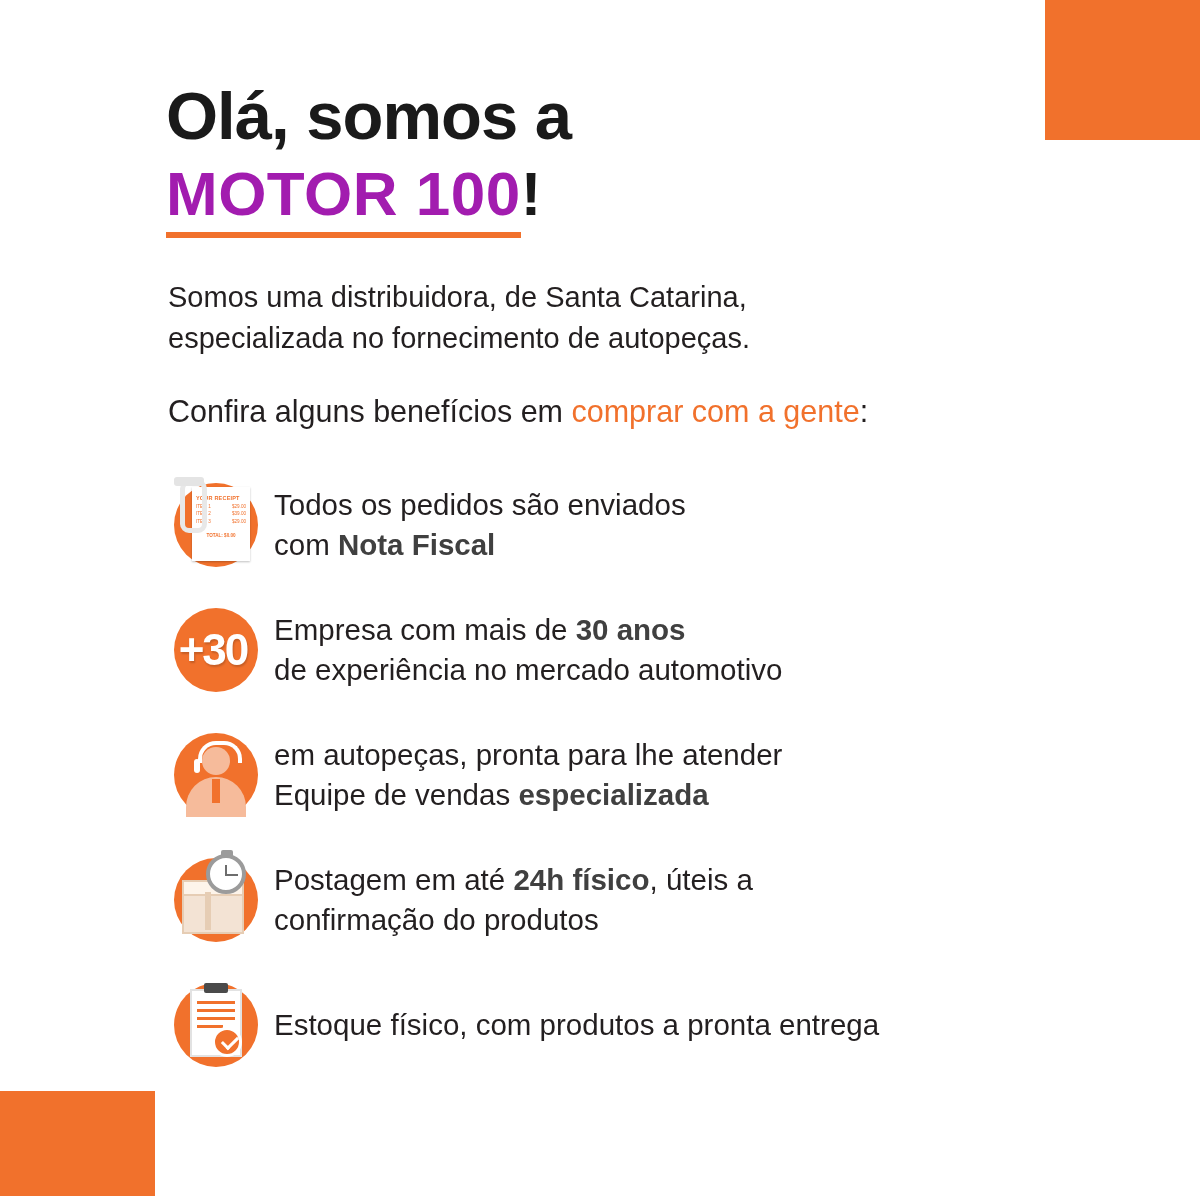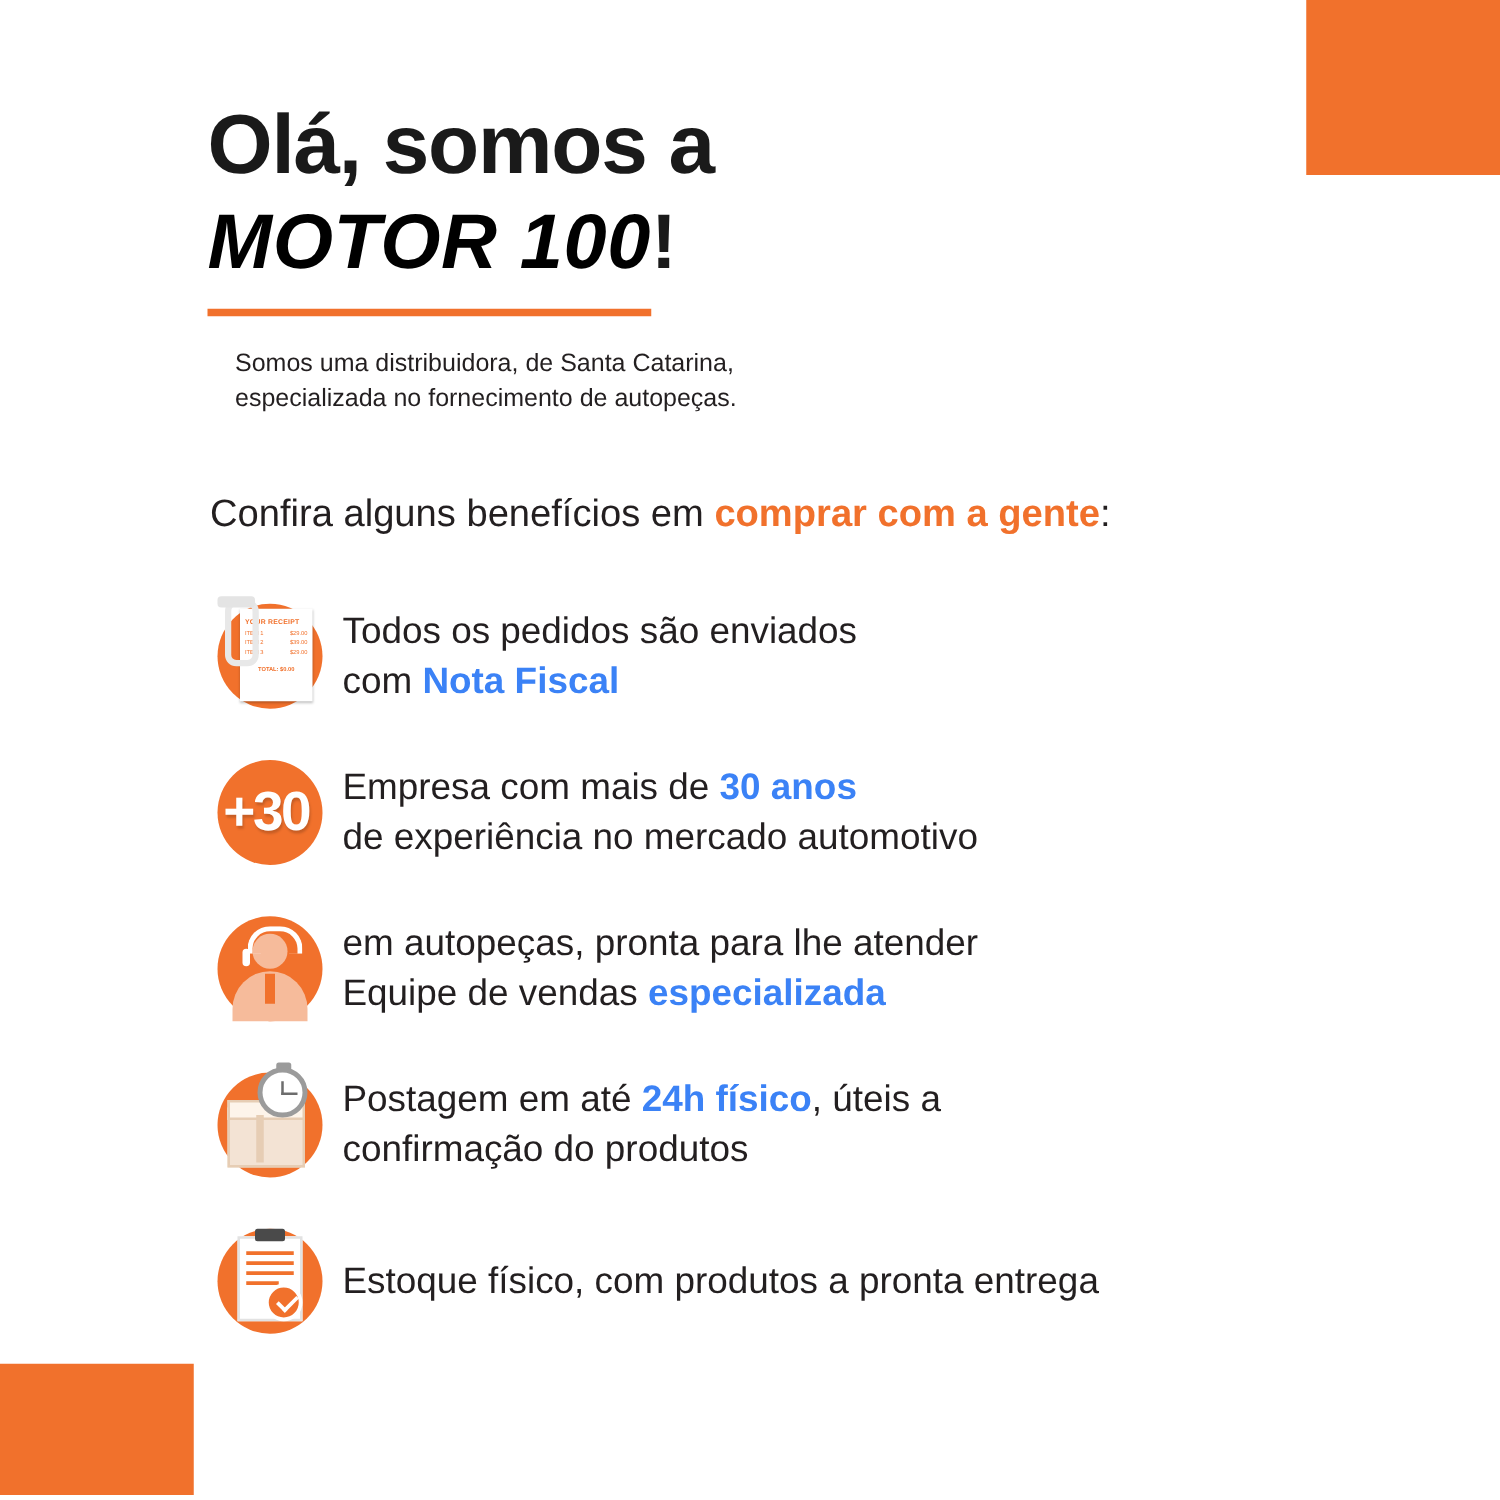"MOTOR 100" .headline .brand { color: #000000 -> #a21caf; font-style: italic -> none; padding-bottom: 19px -> 4px }
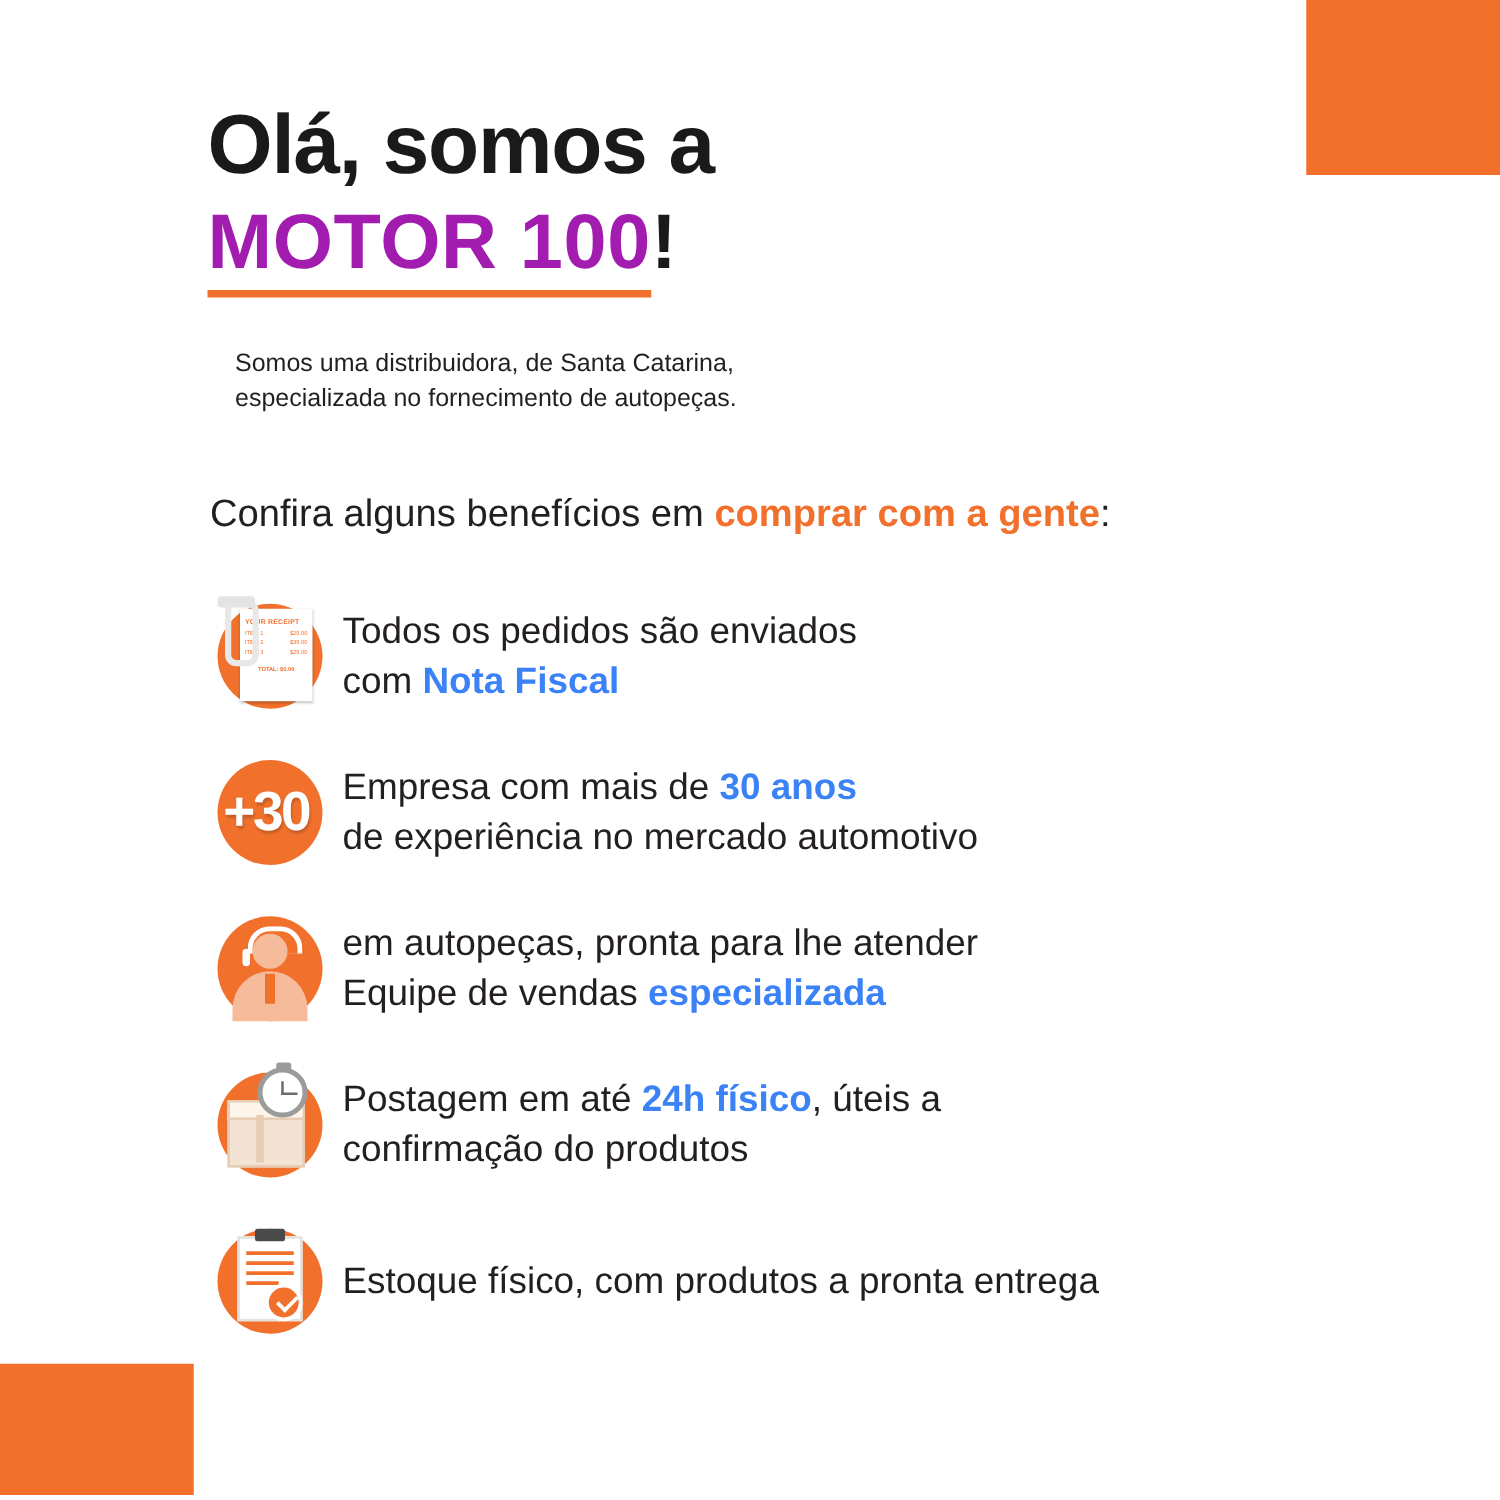"Somos uma distribuidora, de Santa" .intro { font-size: 20px -> 29px; margin-left: 20px -> none }
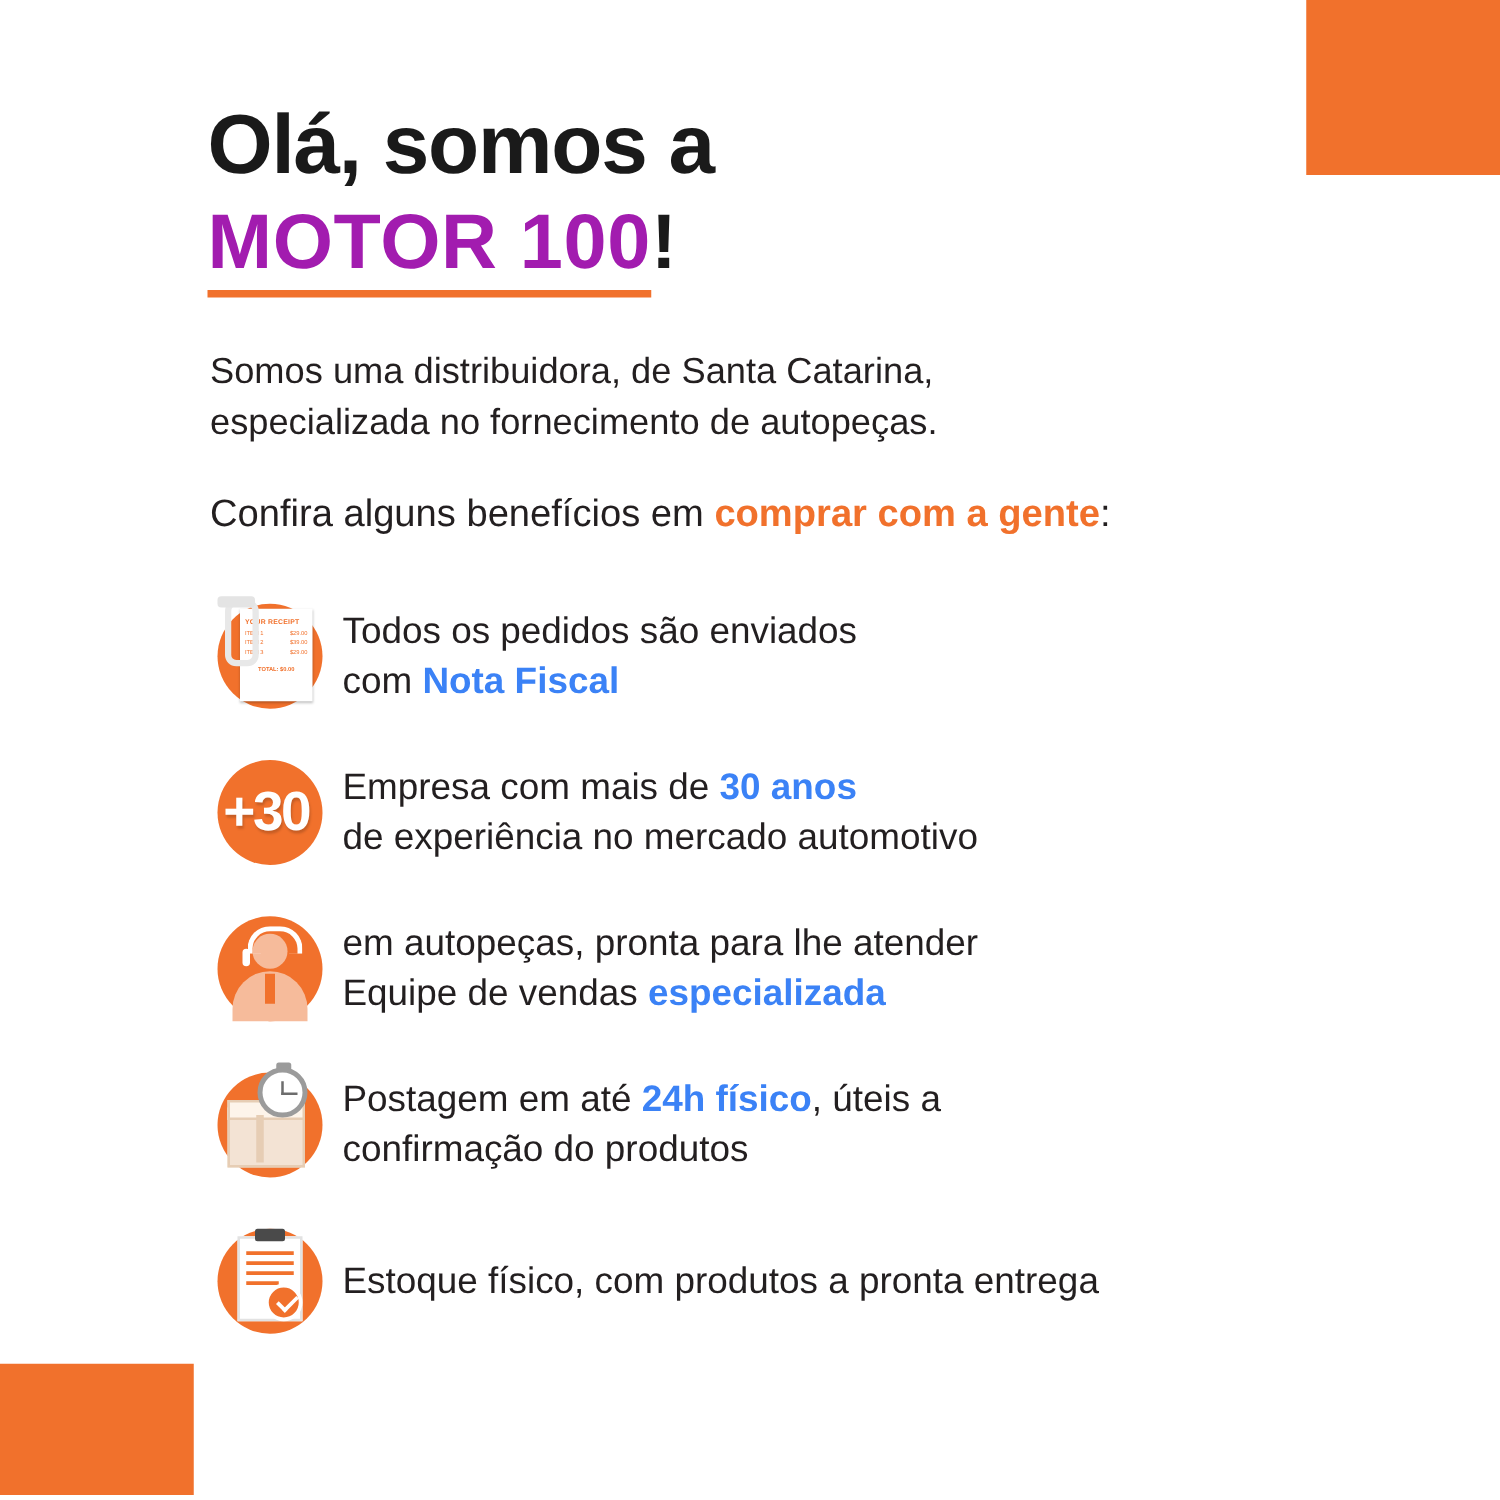"comprar com a gente" .lead .hl { font-weight: bold -> normal }
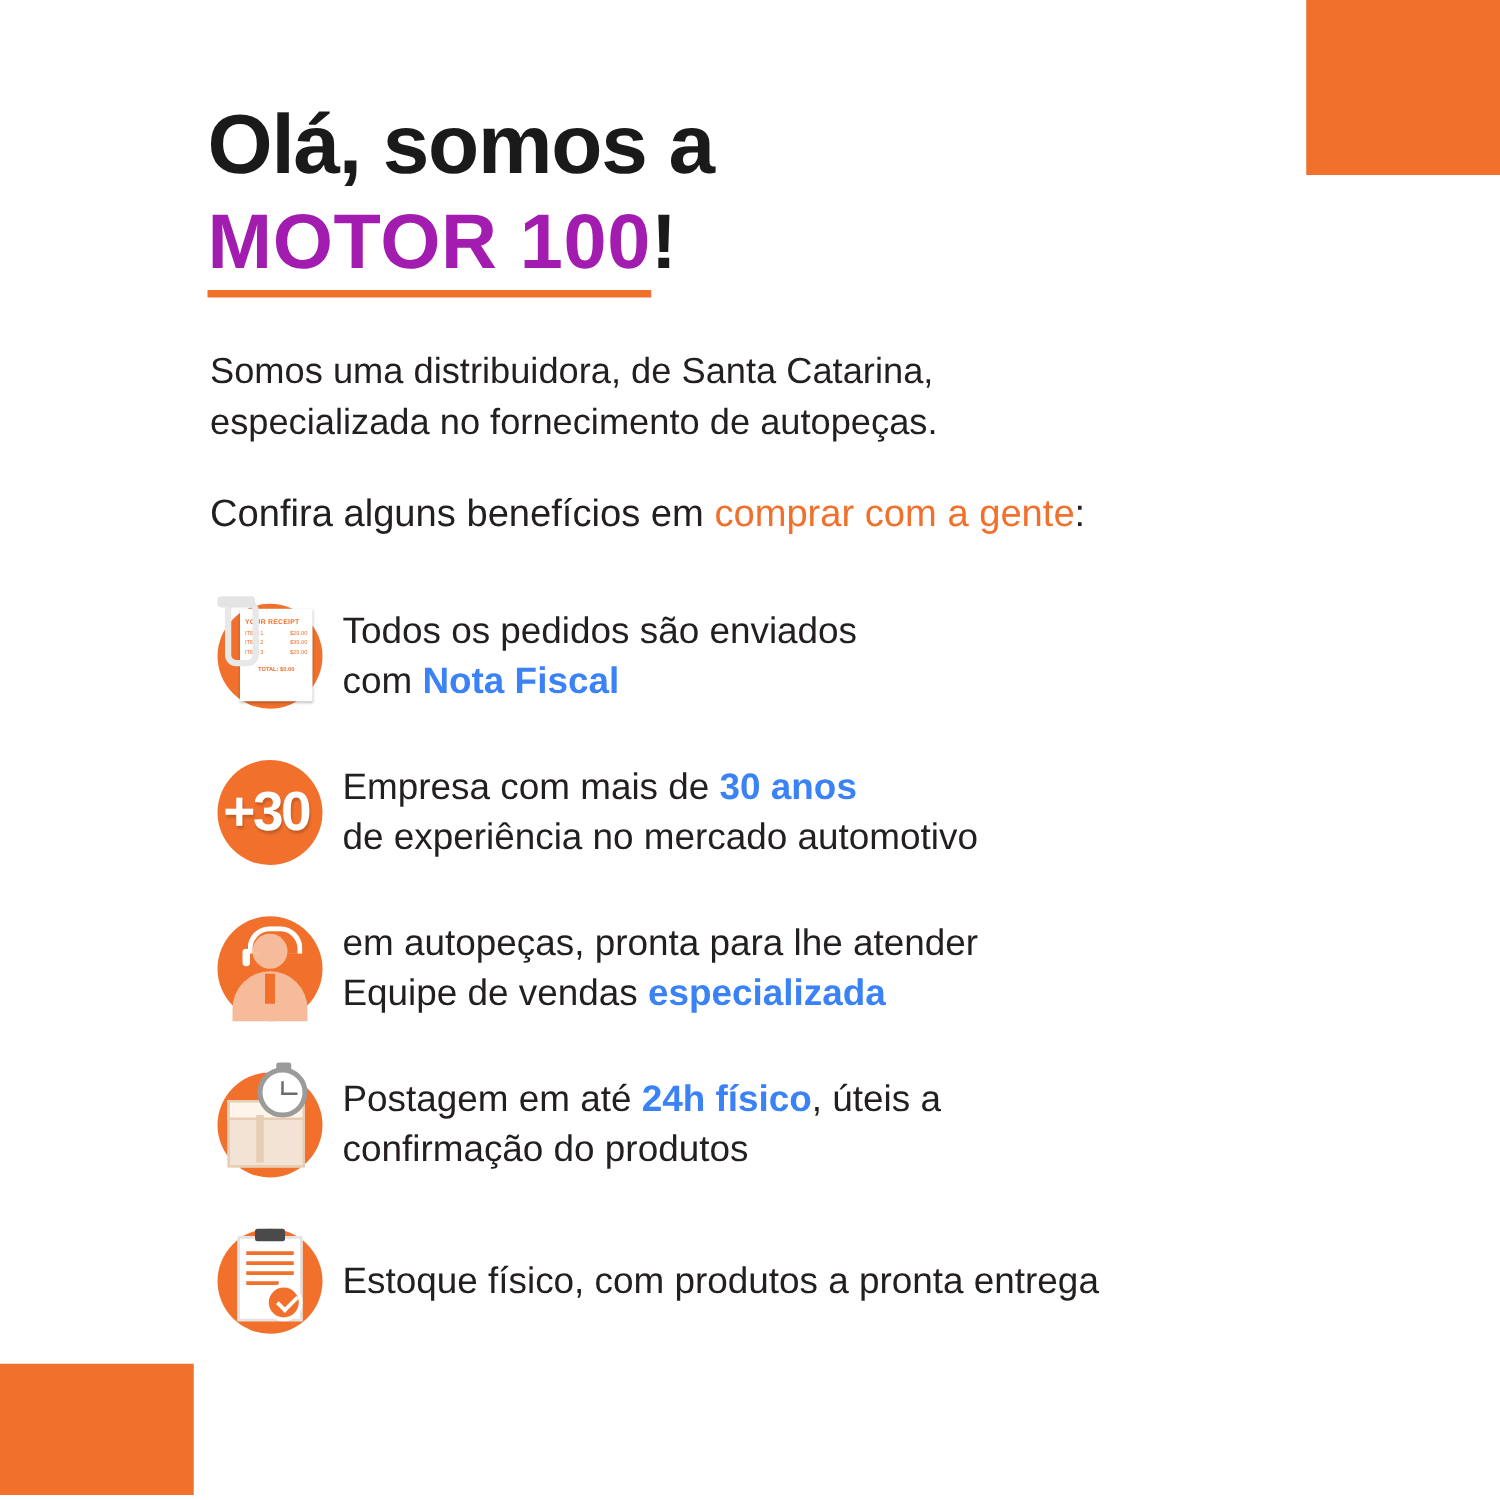"Nota Fiscal" .benefit .text .hl { color: #3b82f6 -> #404040 }
